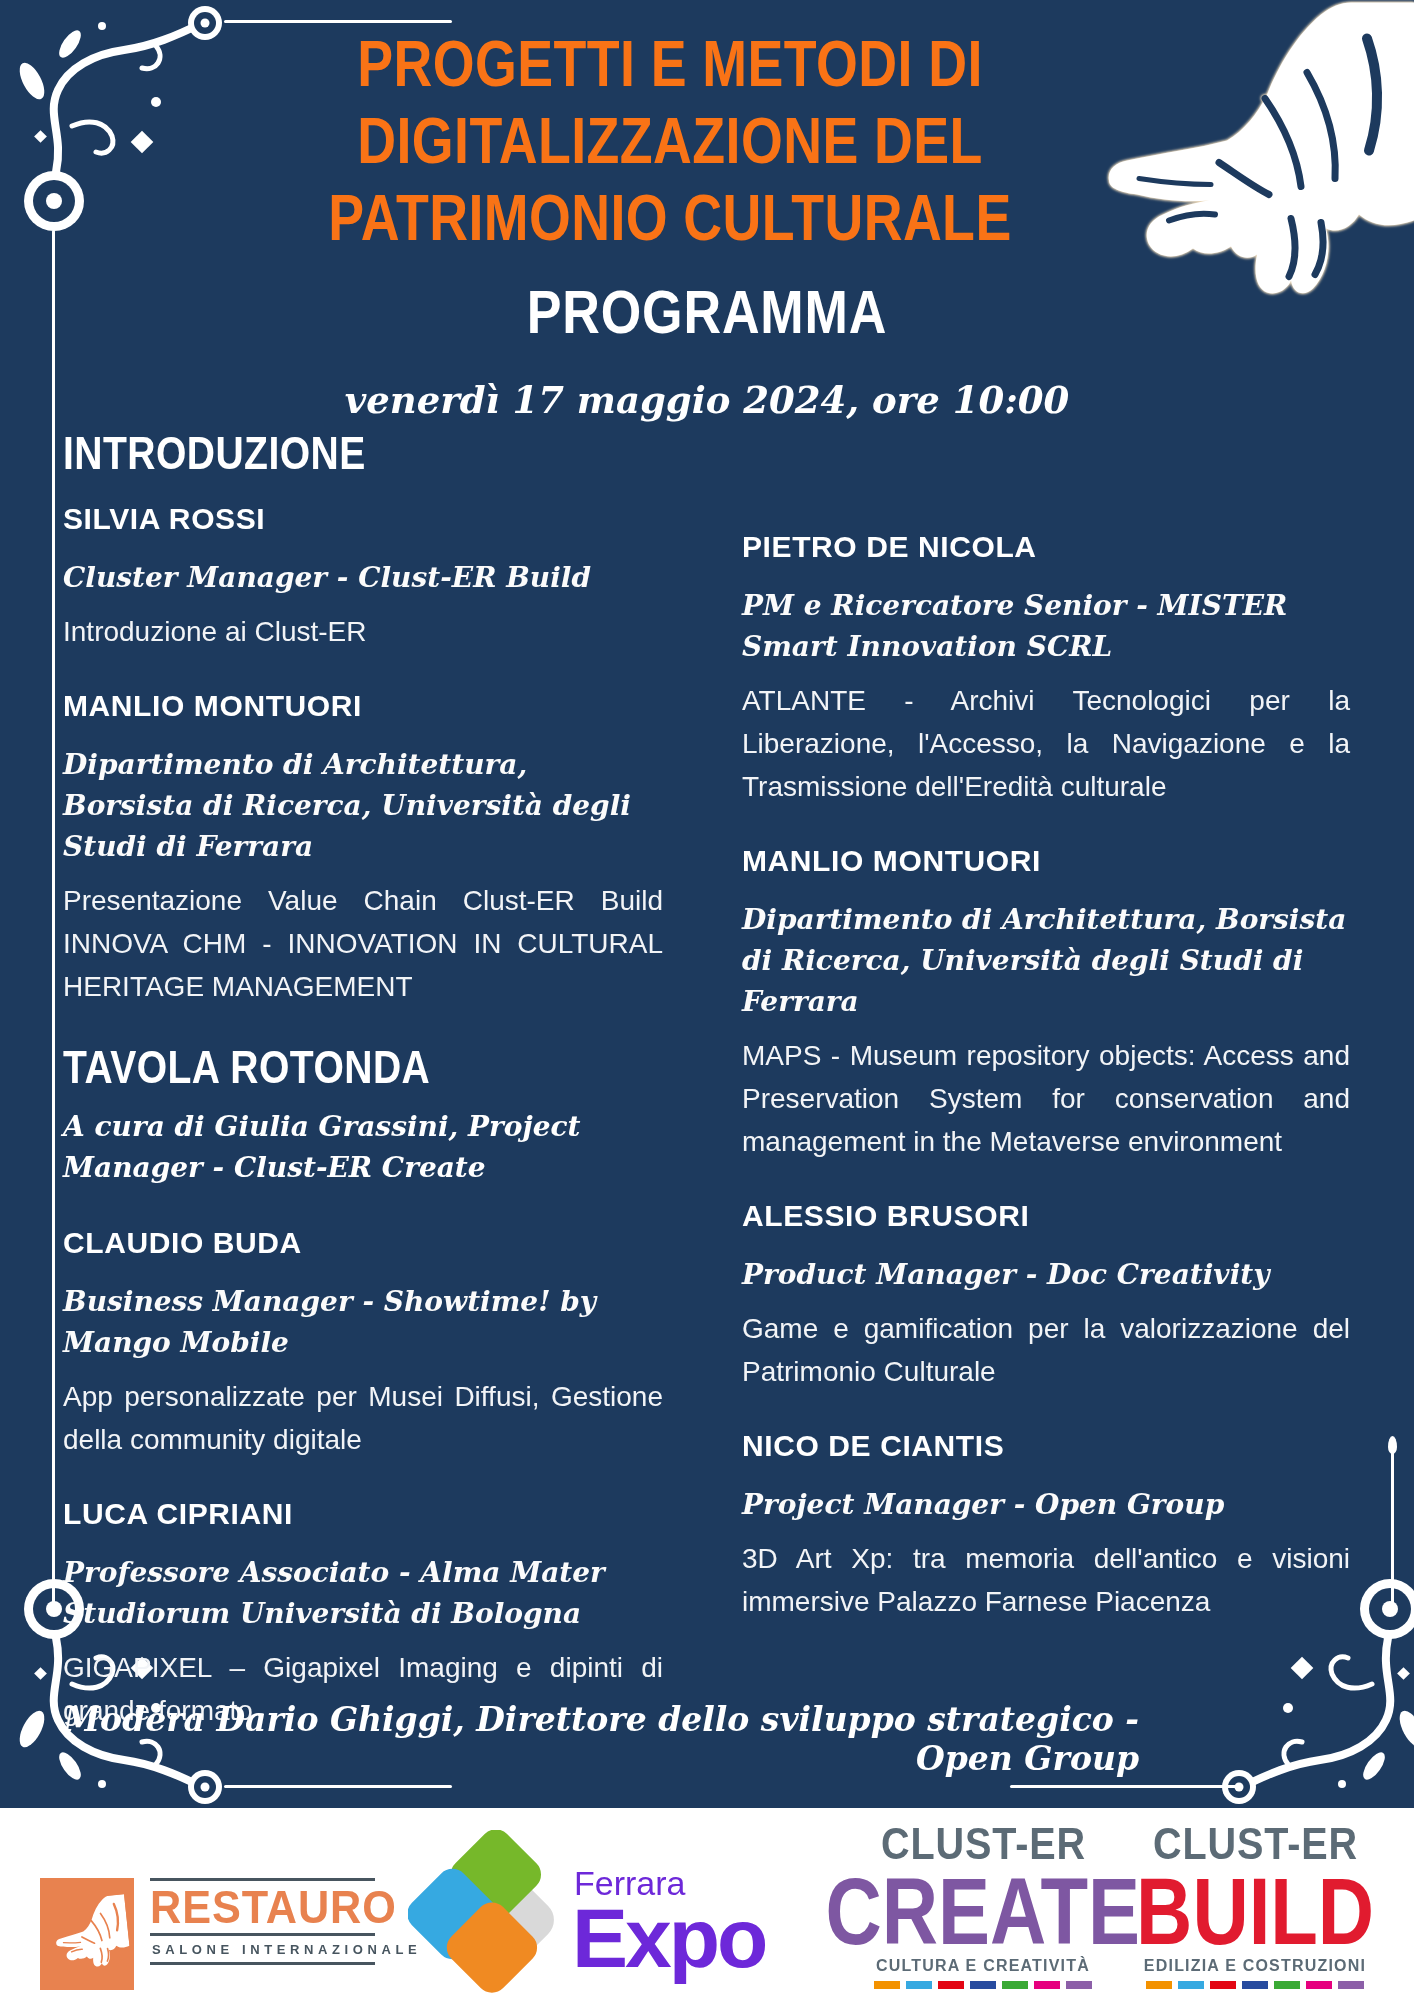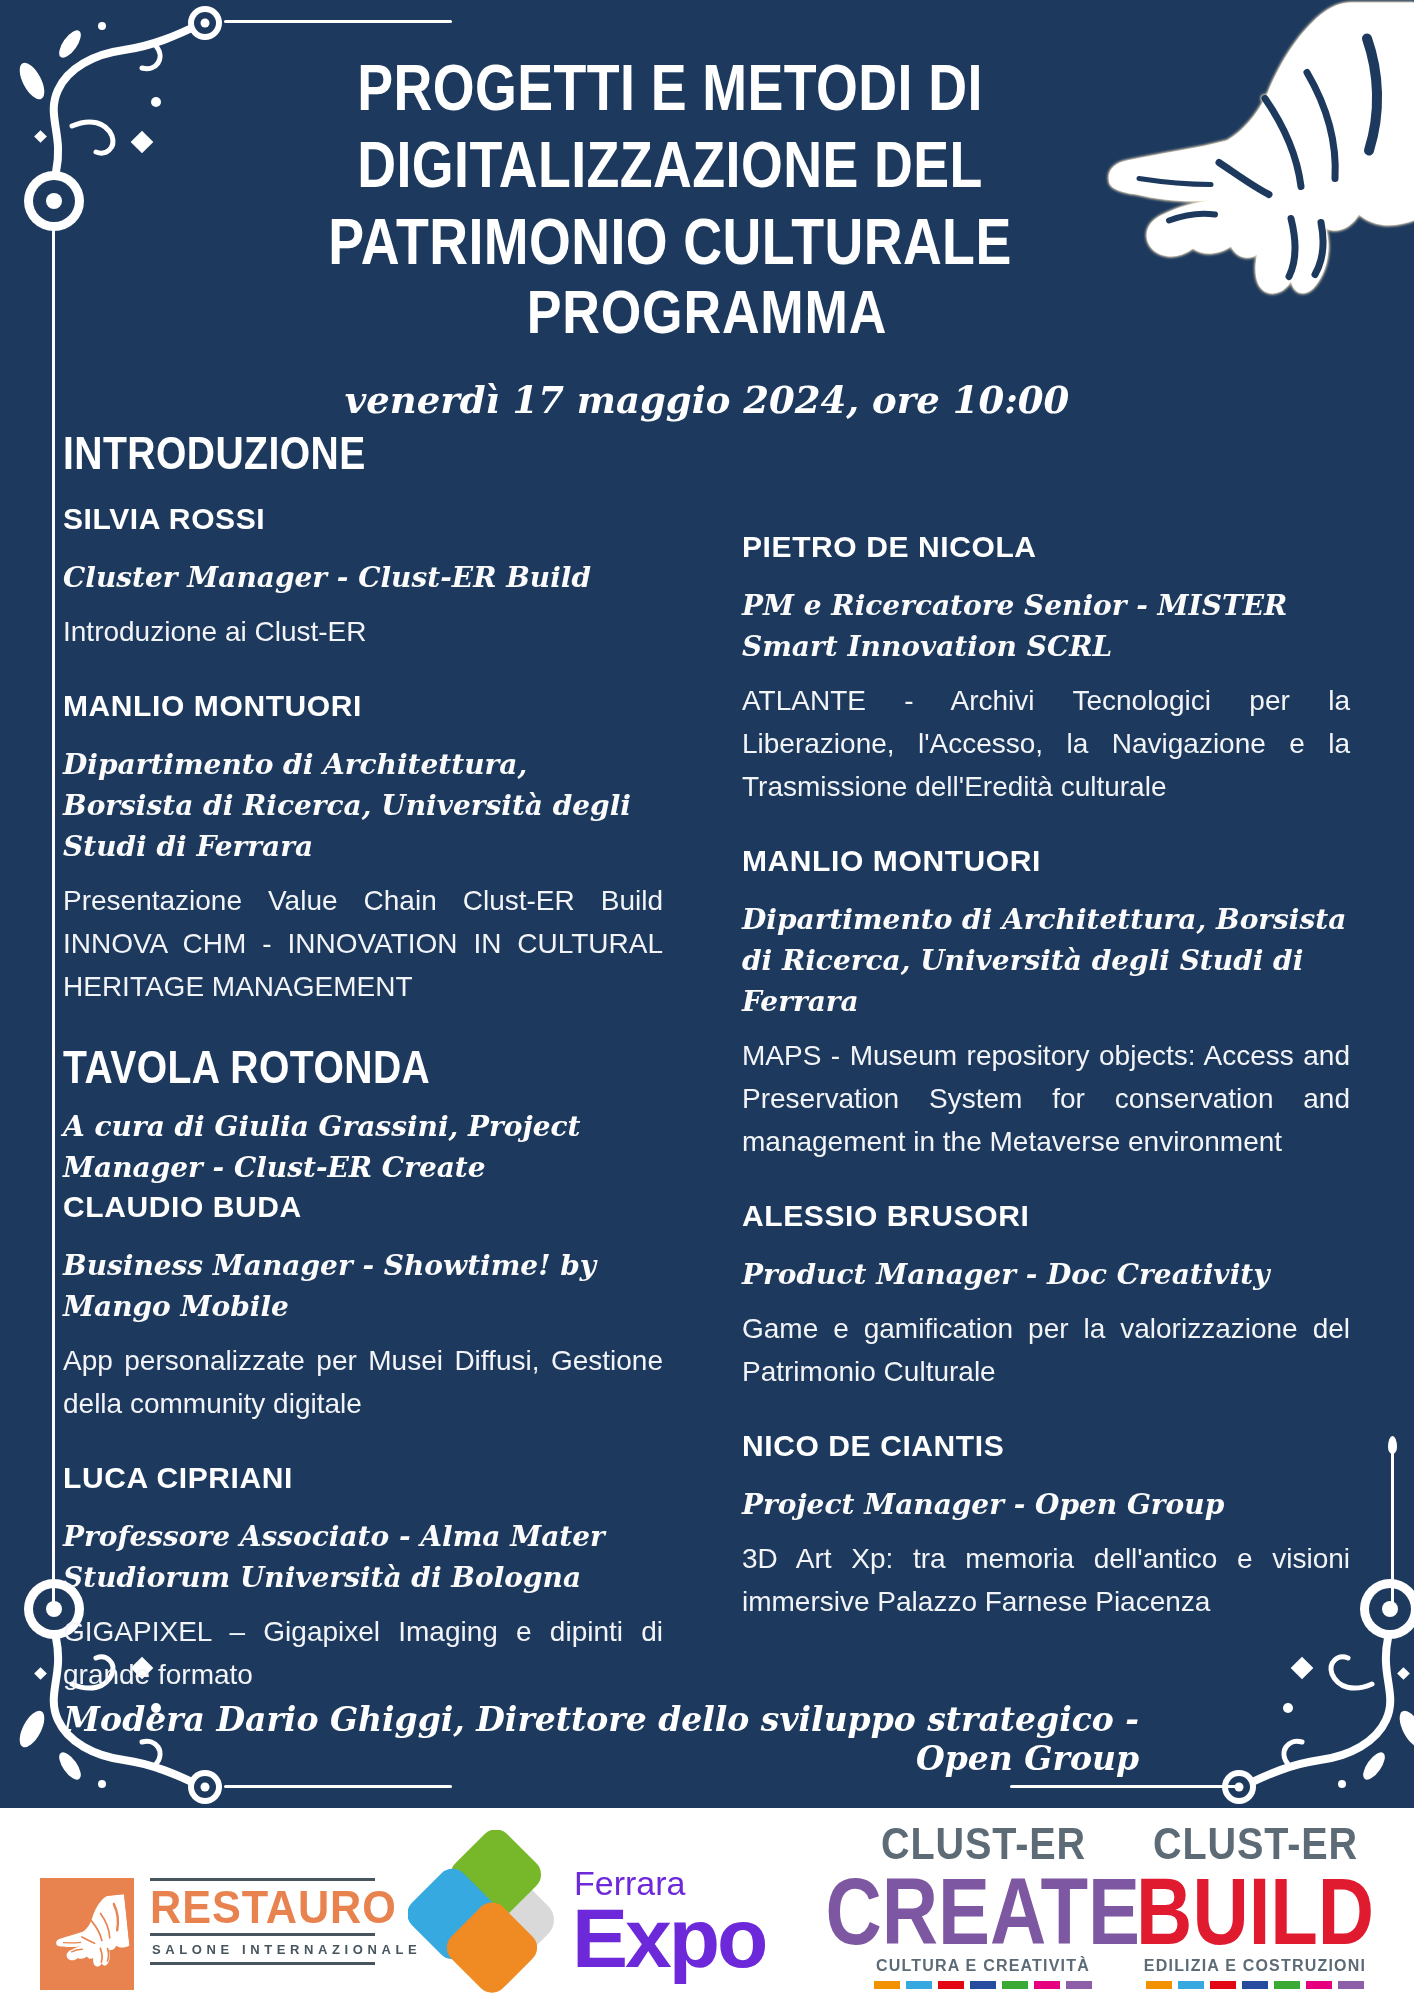"PROGETTI E METODI DI" .title-block { color: #ffffff -> #f97316; margin-top: 24px -> none }
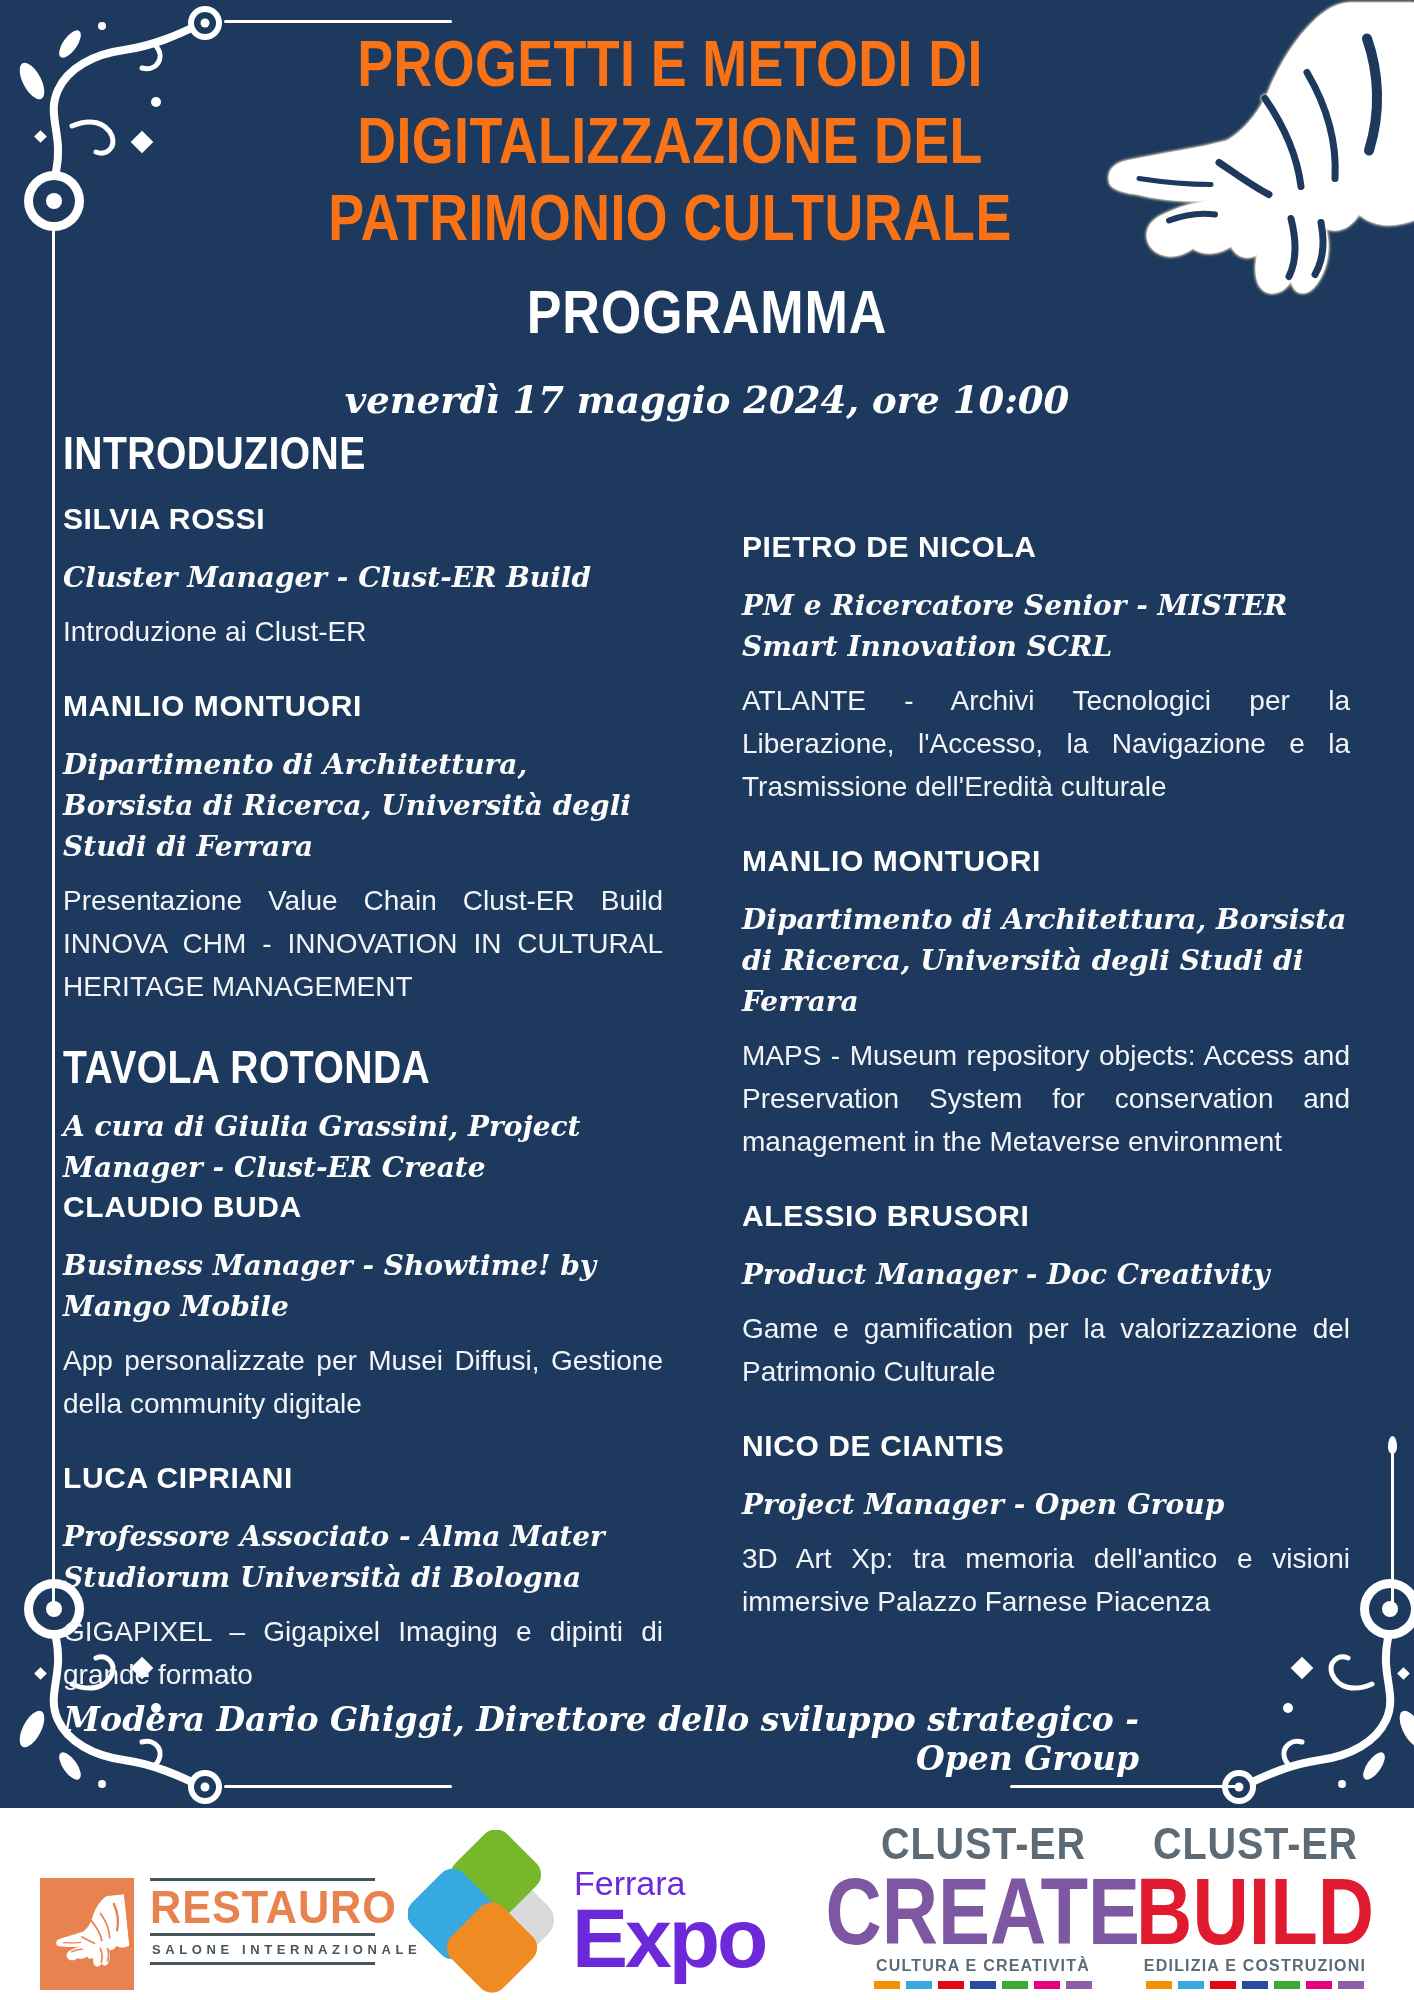"A cura di Giulia Grassini," .curator { margin-bottom: none -> 36px }
